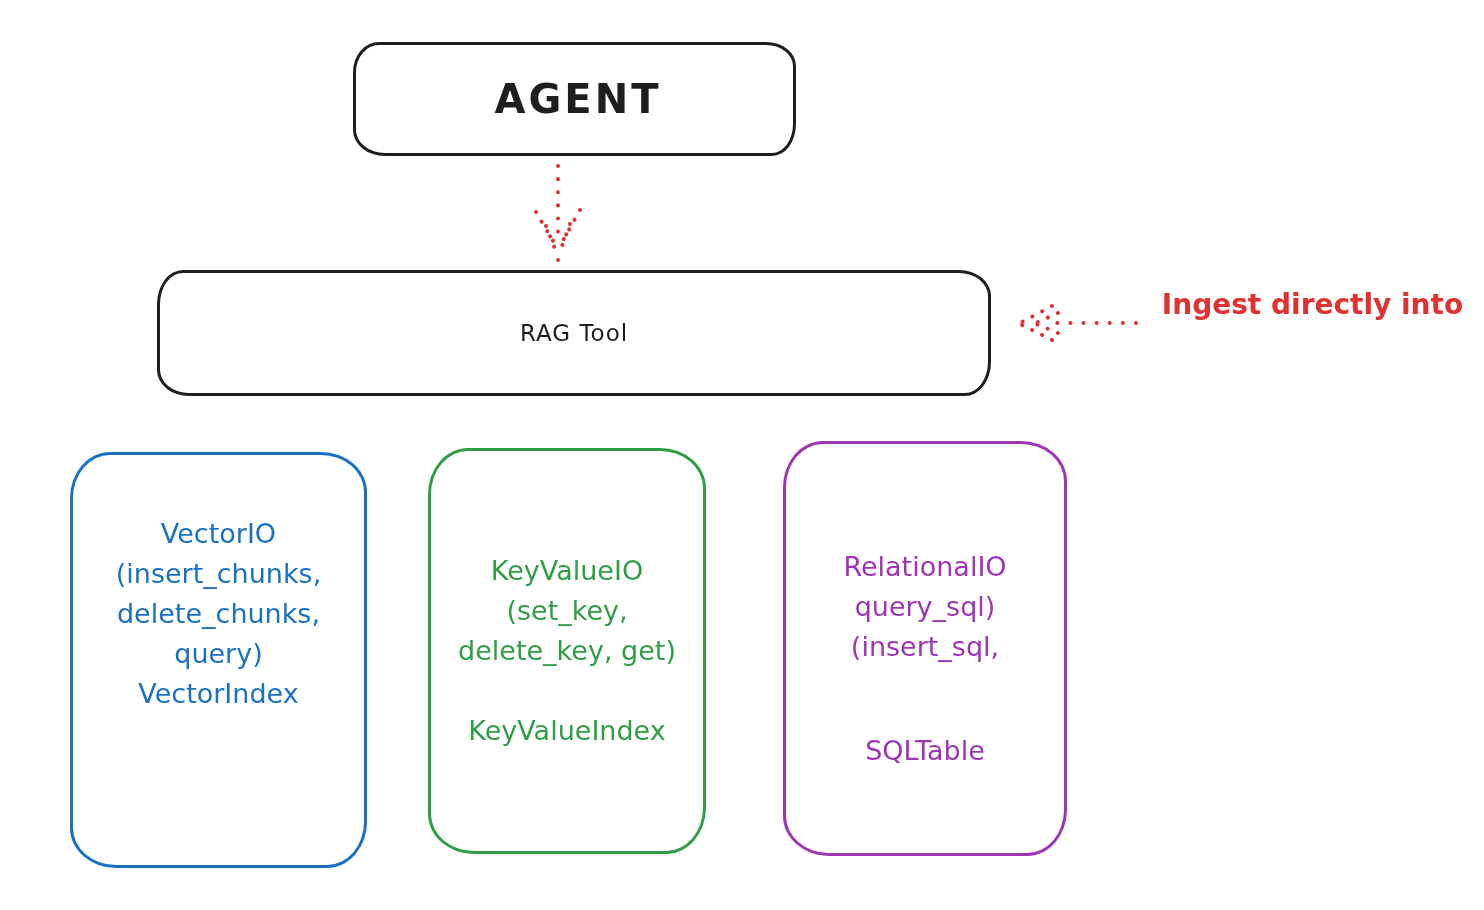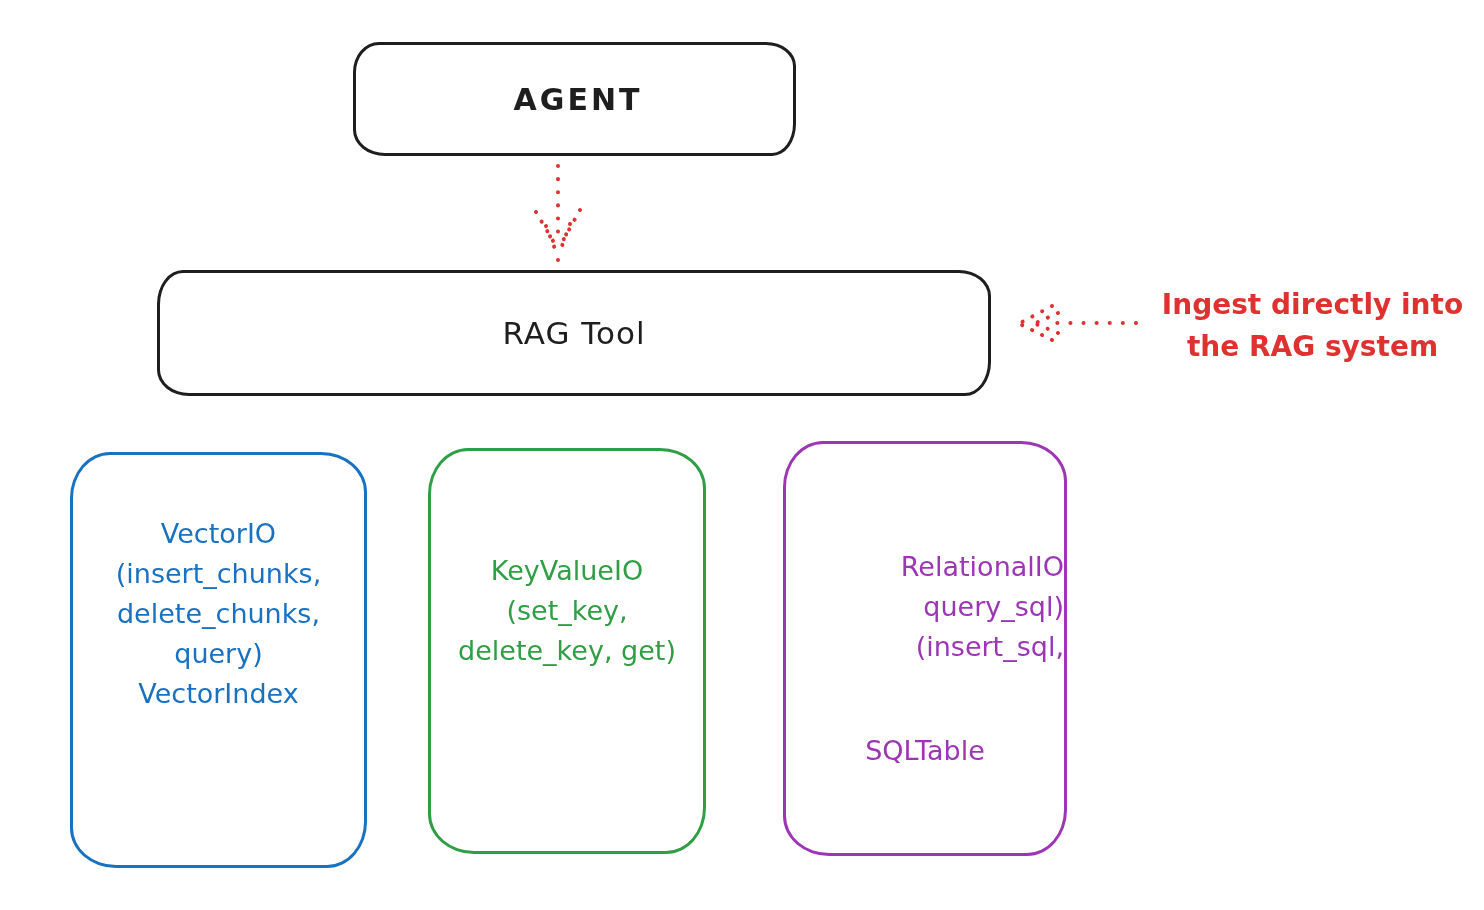"AGENT" .agent-box { font-size: 30px -> 40px }
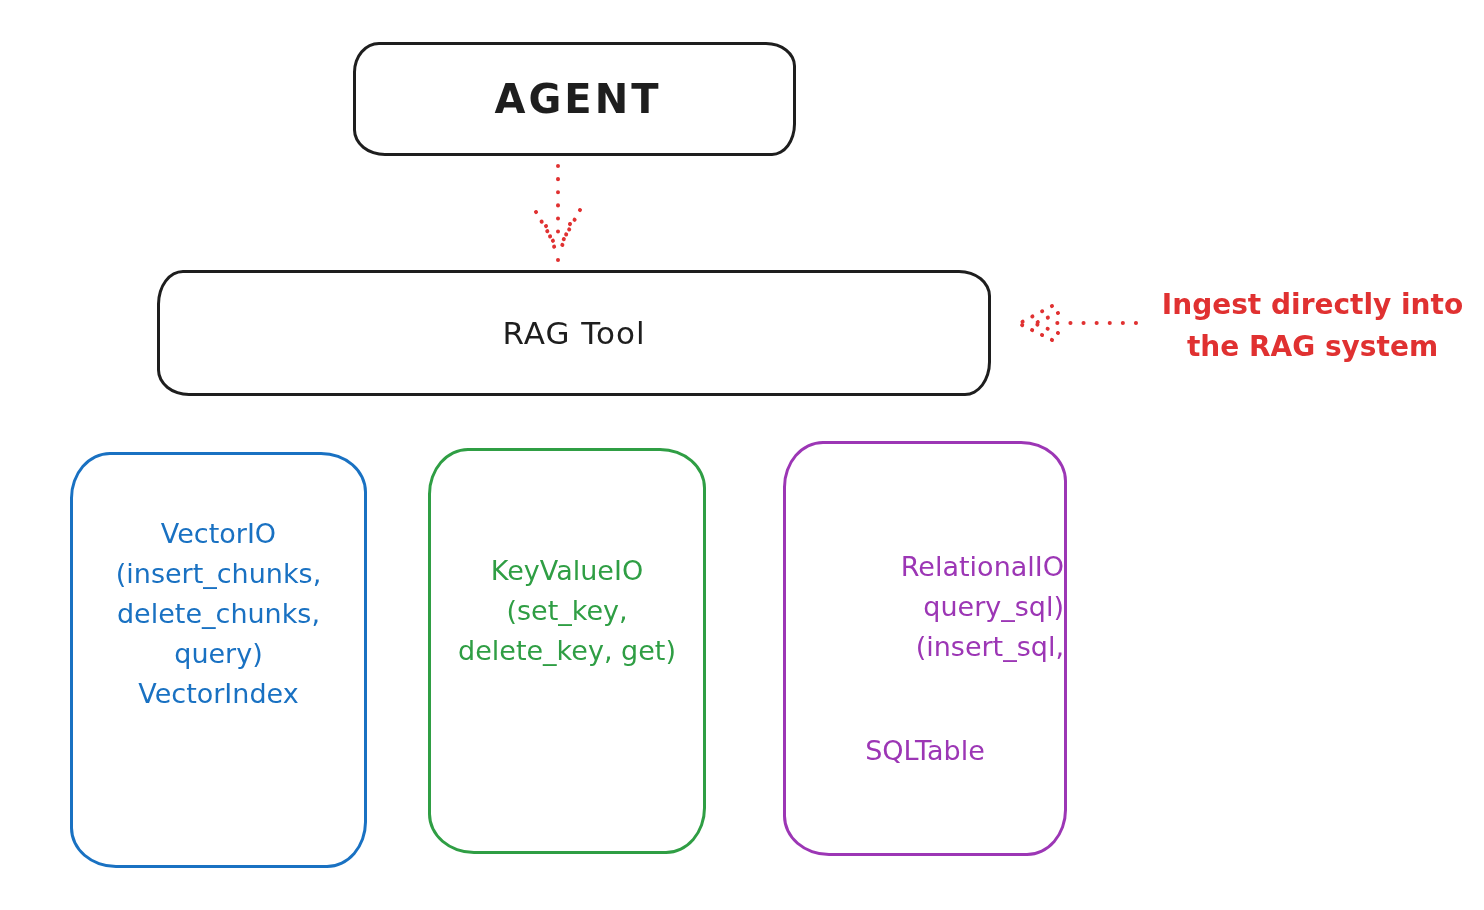"RAG Tool" .rag-box { font-size: 31px -> 23px }
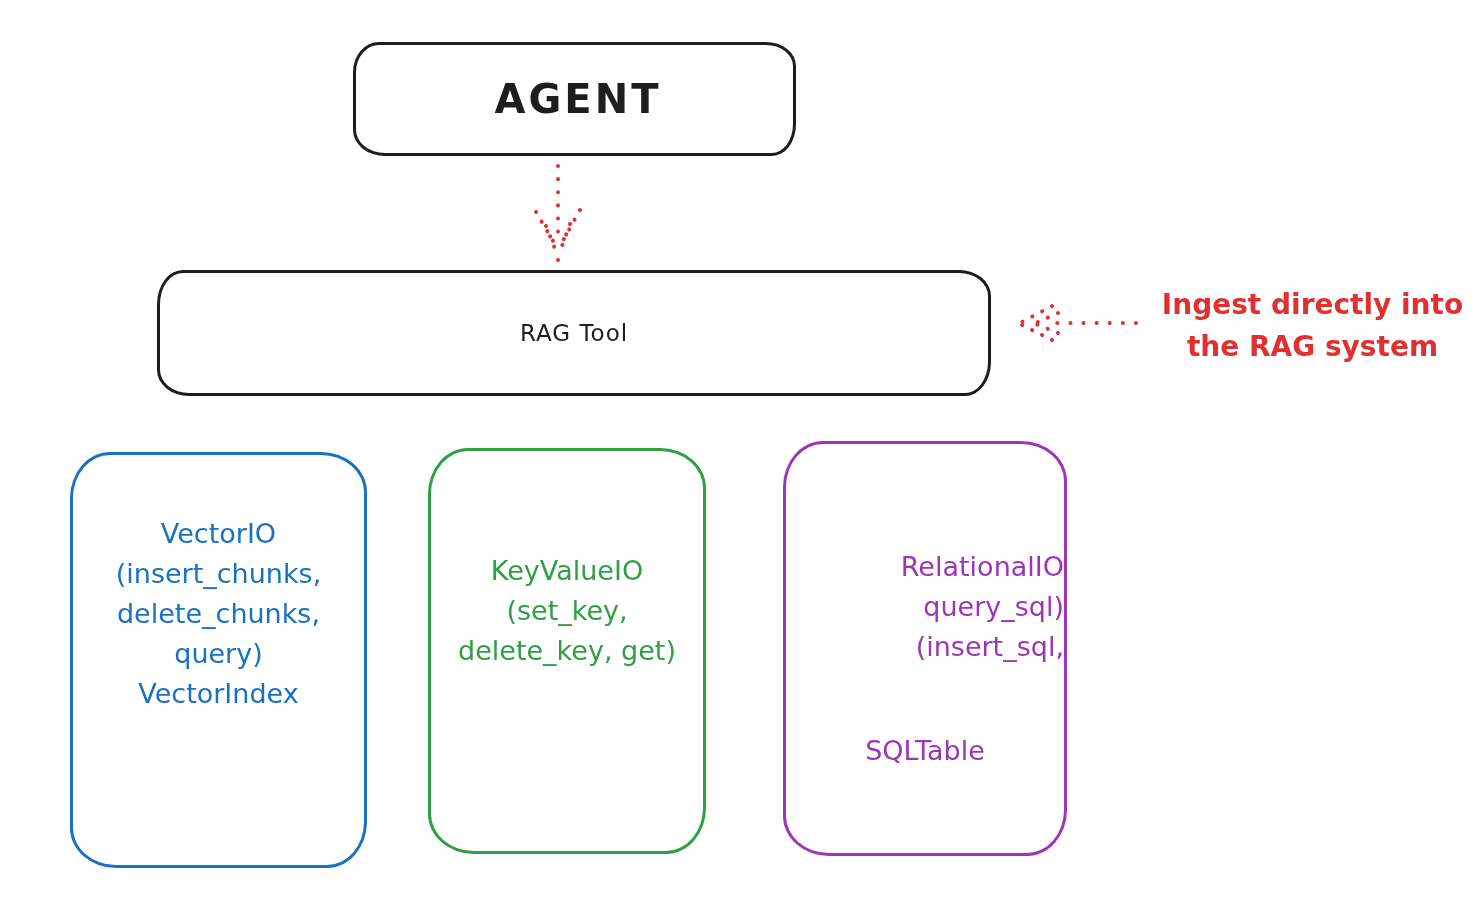"the RAG system" div { html: <div>the RAG system</div> -> none }
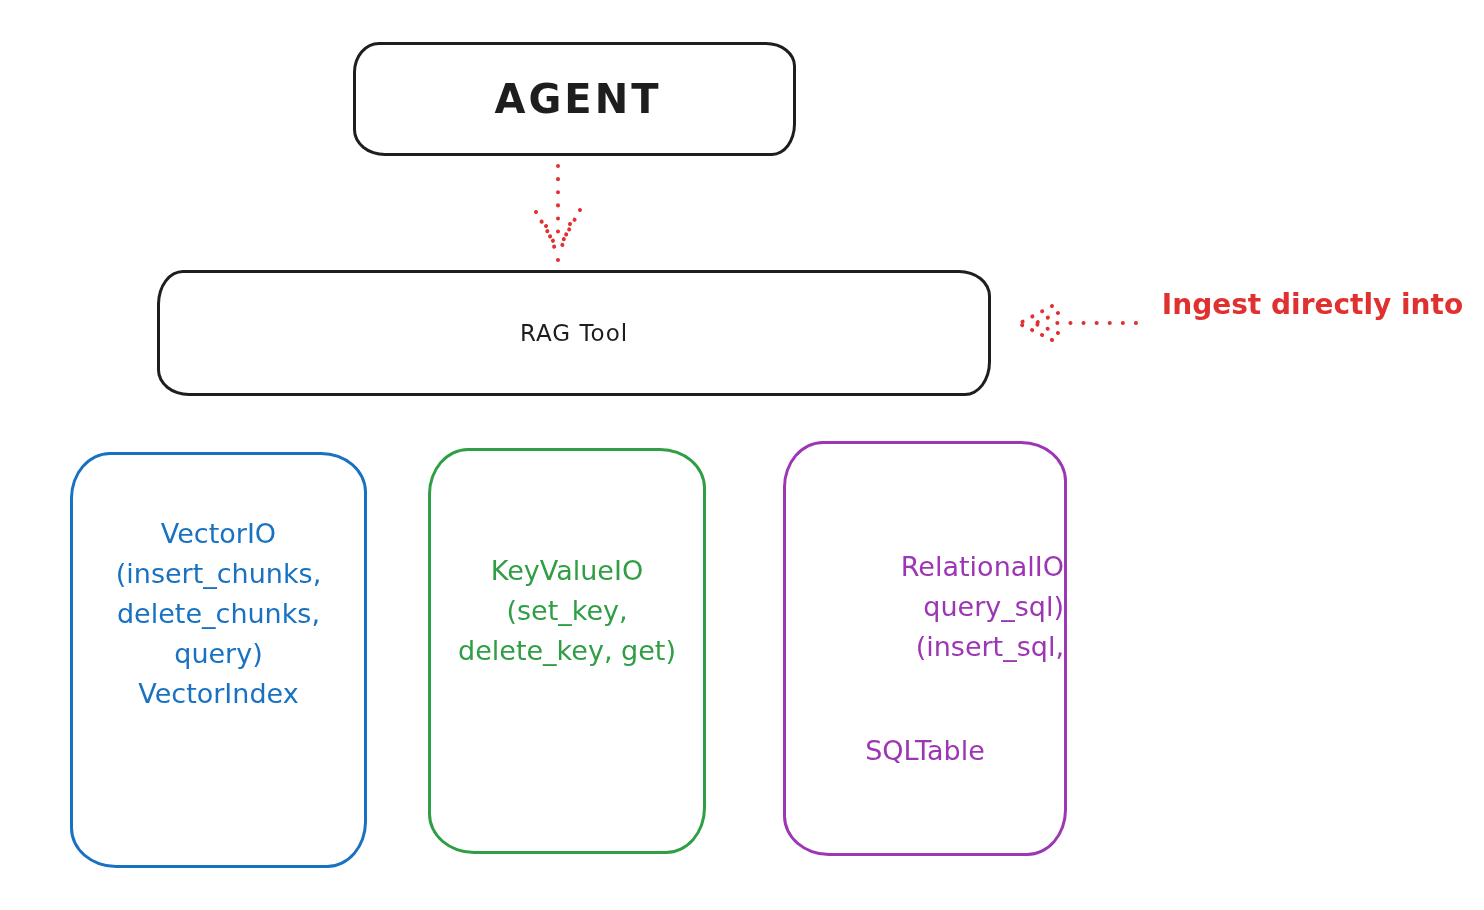"RelationalIO" .box-relational .lines { text-align: right -> none }
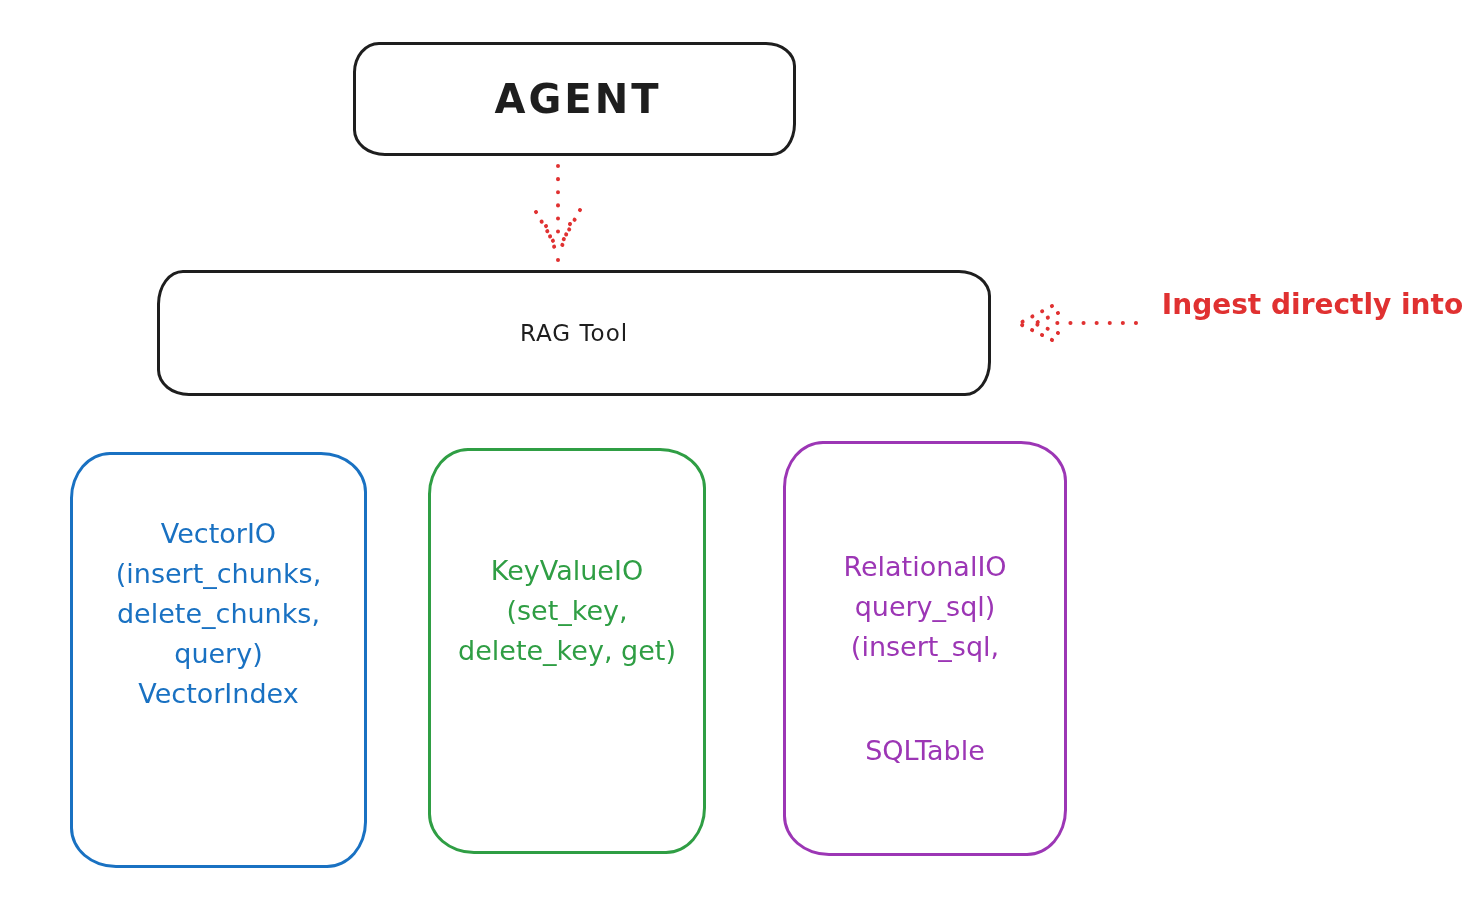"KeyValueIndex" div.index-label { html: none -> <div>KeyValueIndex</div> }
